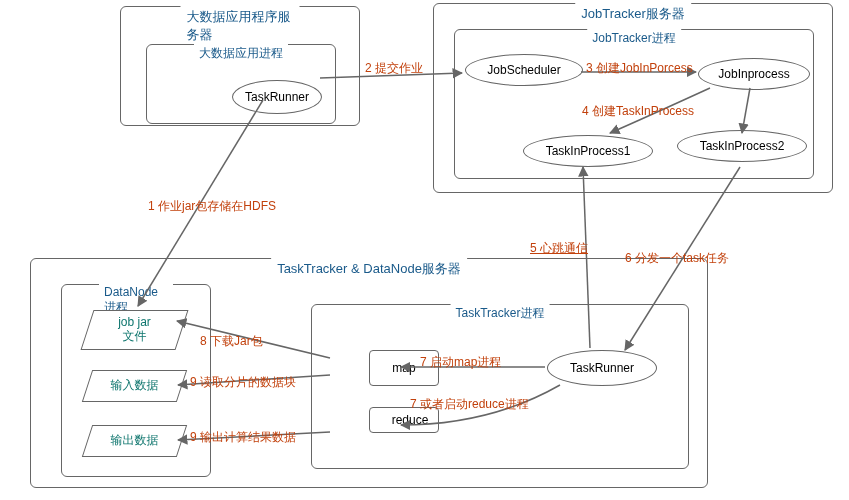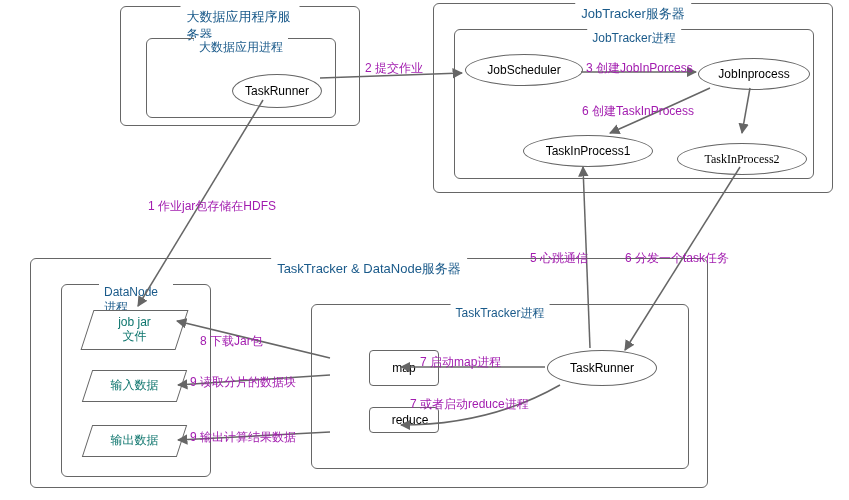"大数据应用进程" div.inner-box { top: 31px -> 37px }
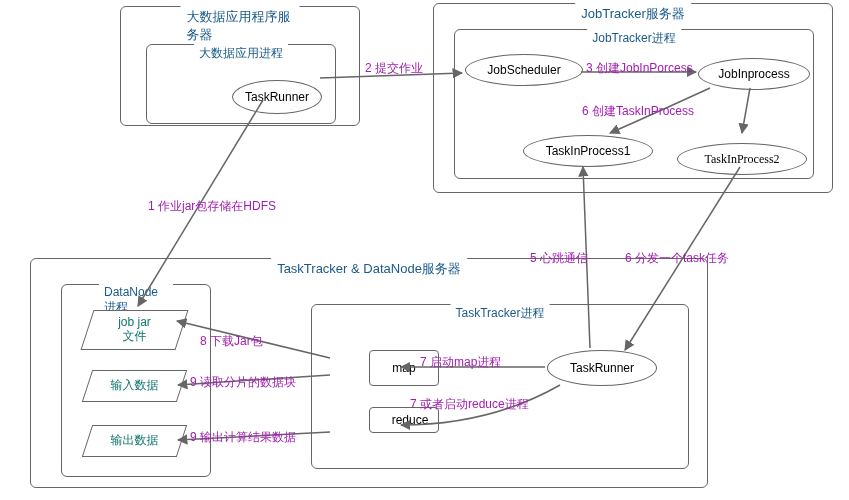"2 提交作业" .edge-label { color: #a21caf -> #c2410c }
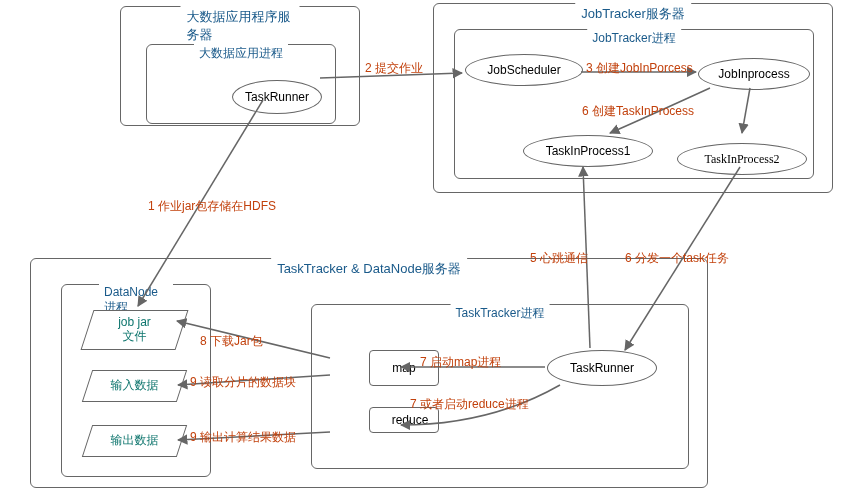"6 创建TaskInProcess" div.edge-label { text: 6 -> 4 }
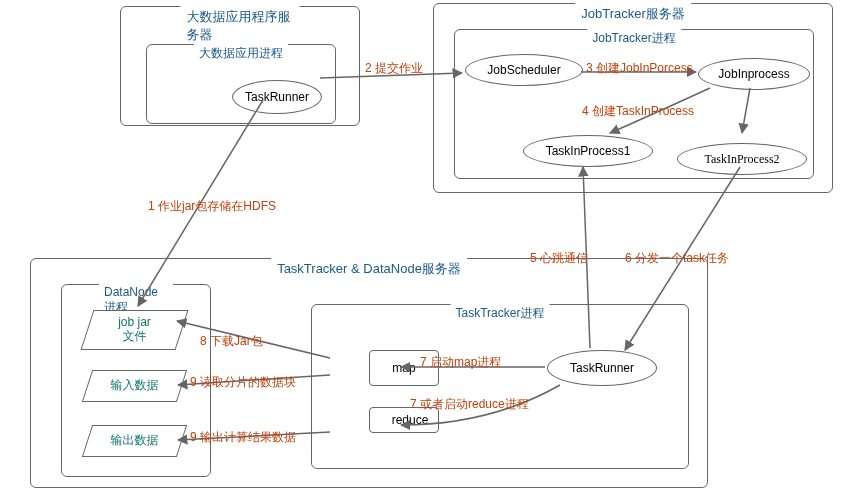"TaskInProcess2" div.ellipse { font-family: Liberation Serif, serif -> none; top: 113px -> 100px }
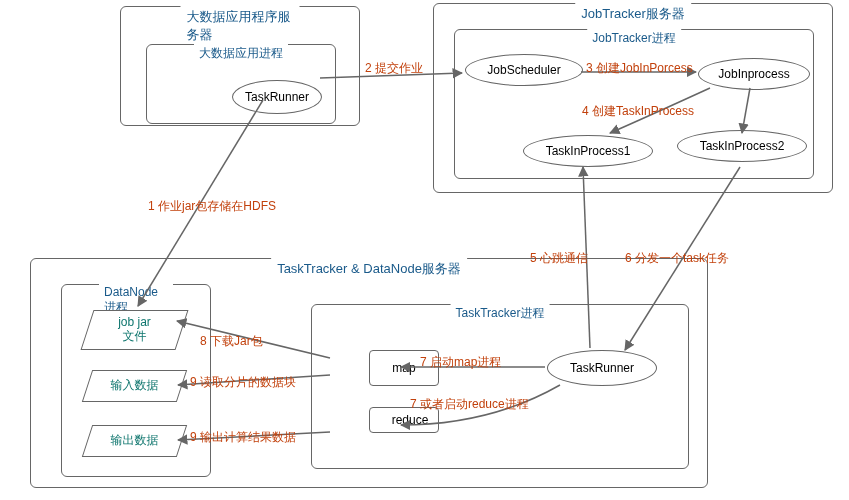"5 心跳通信" div.edge-label { text-decoration: none -> underline; top: 250px -> 240px }
